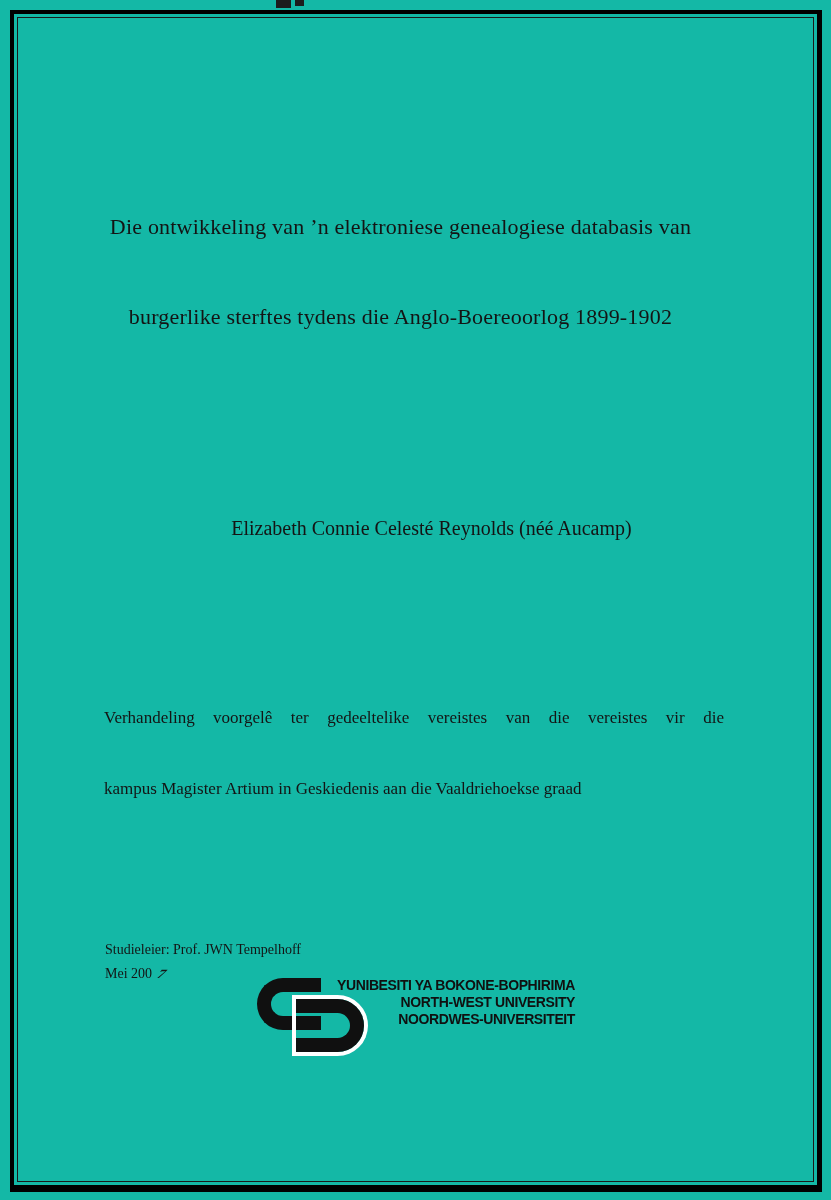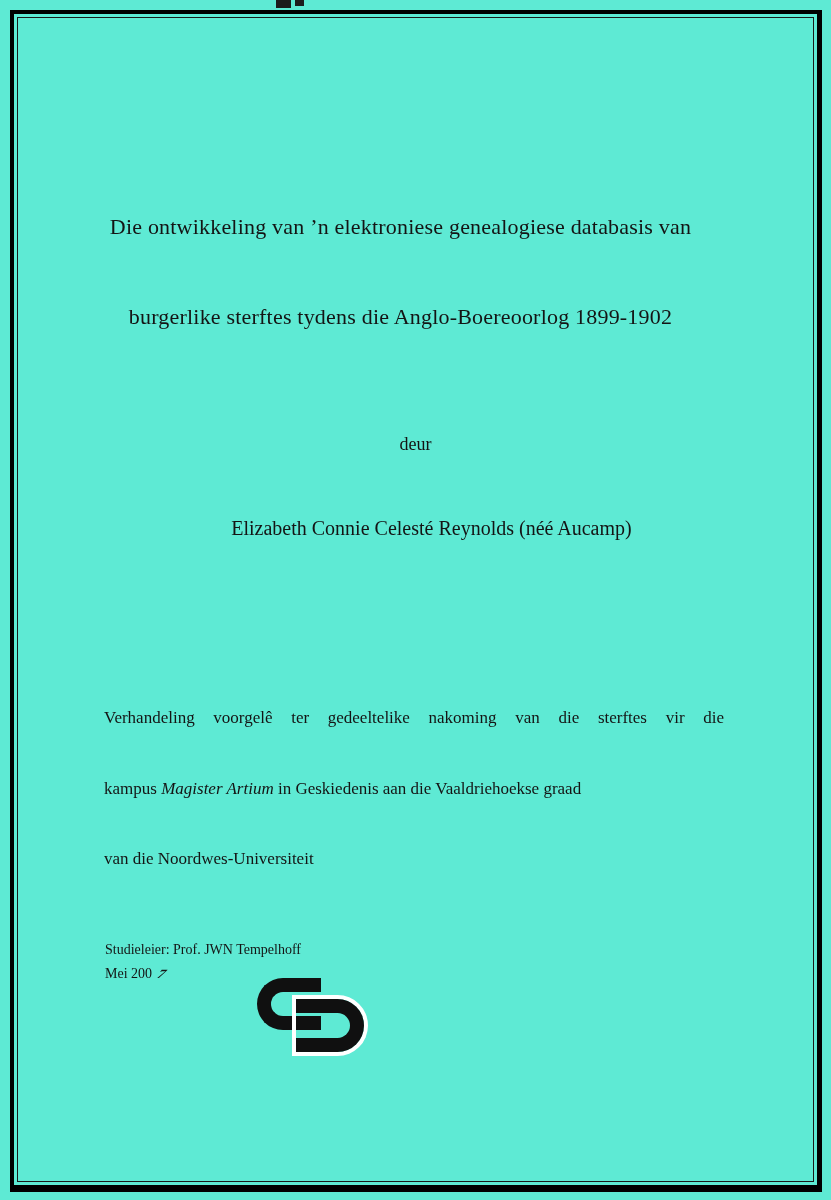"Die ontwikkeling van ’n elektroniese" .page { background: #5eead4 -> #14b8a6 }
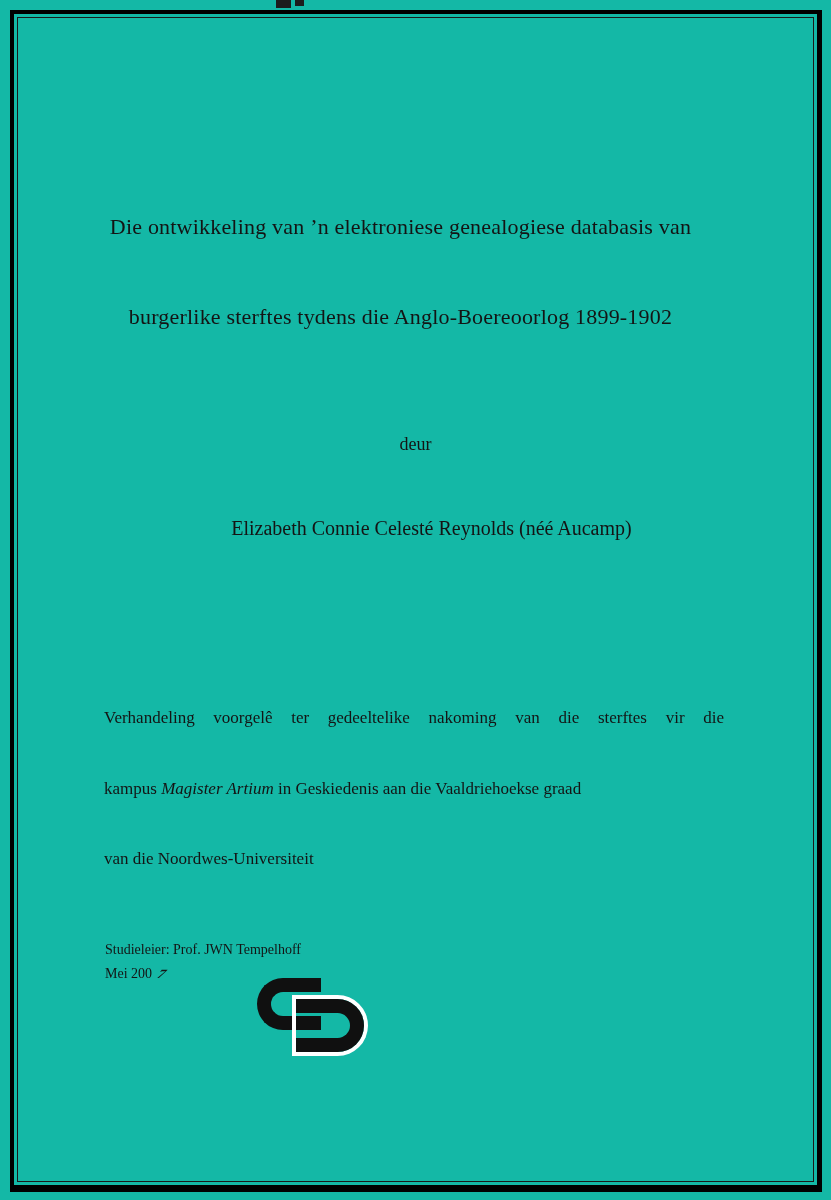"deur" div.byline { html: <div>deur</div> -> none }
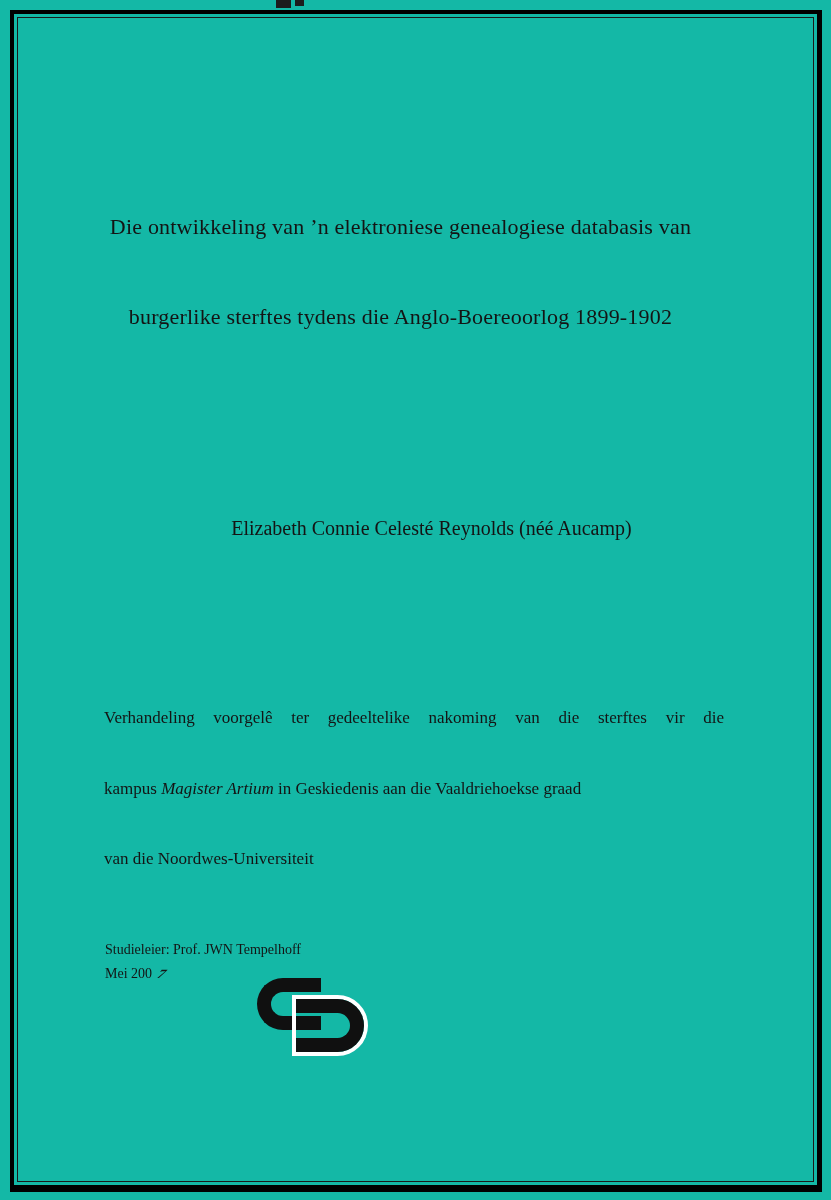"Verhandeling voorgelê ter gedeeltelike" div.jline { text: nakoming van die sterftes -> vereistes van die vereistes }
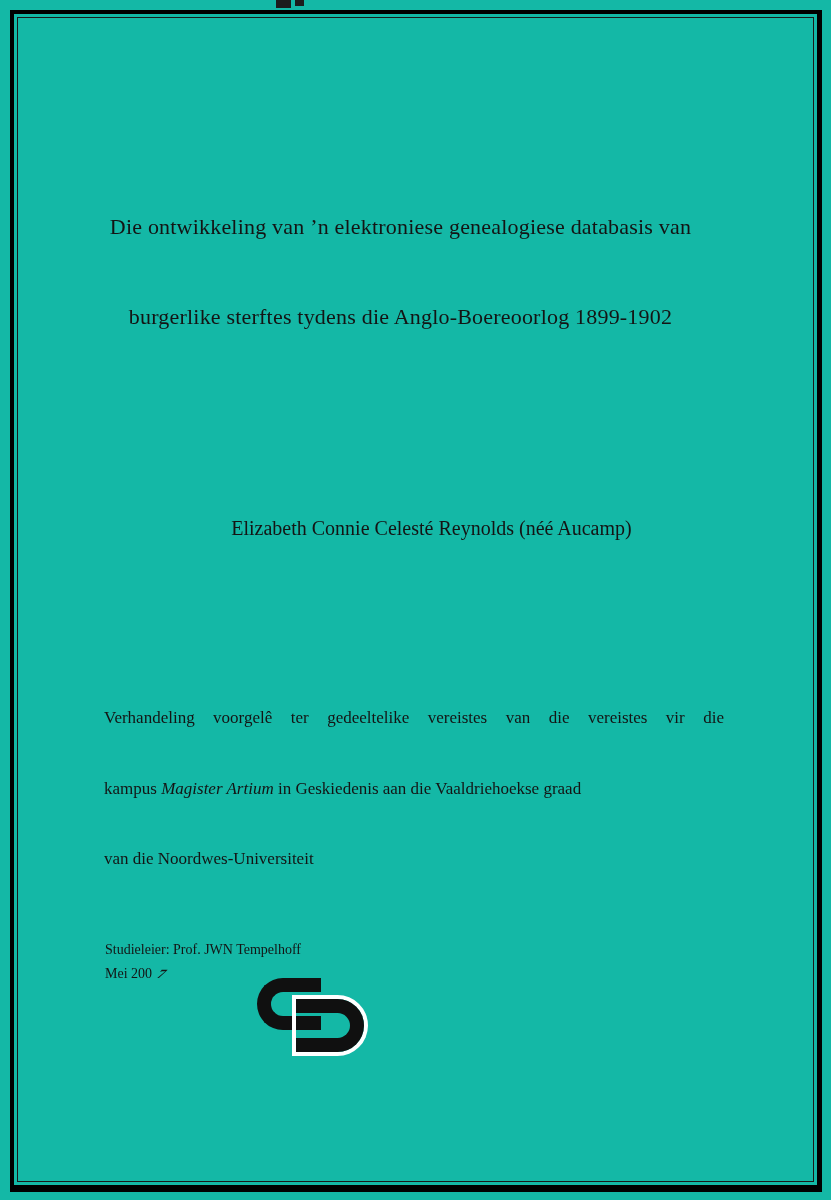"Magister Artium" .statement .ital { font-style: italic -> none }
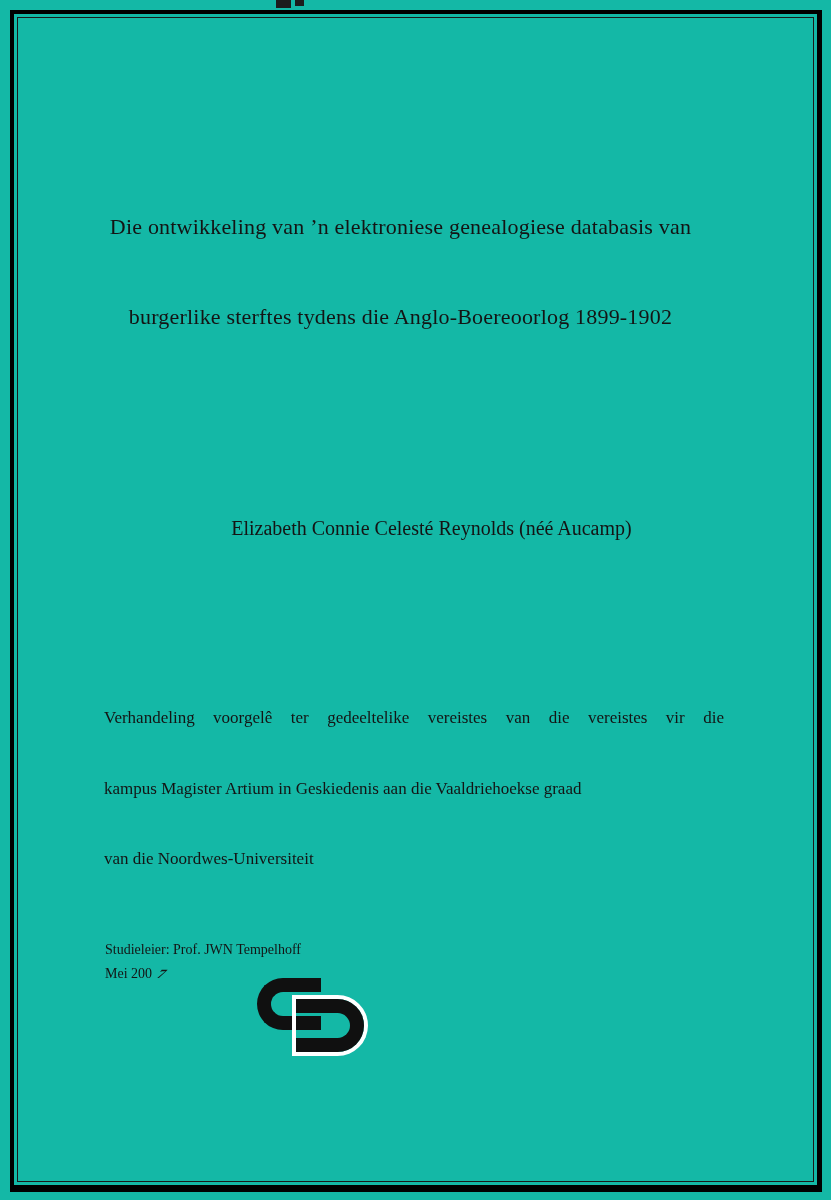"van die Noordwes-Universiteit" div { html: <div>van die Noordwes-Universiteit</div> -> none }
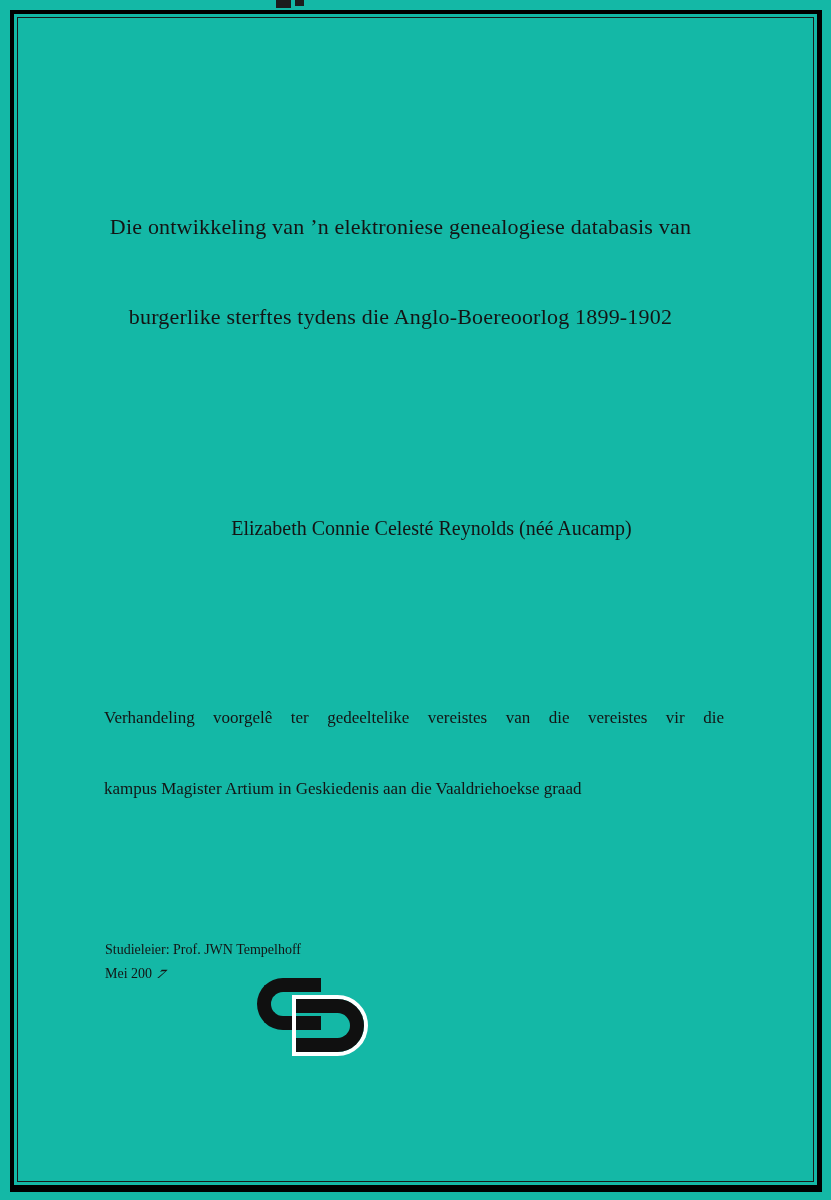"YUNIBESITI YA BOKONE-BOPHIRIMA" div.logo-text { html: none -> <div> <div>YUNIBESITI YA BOKONE-BOPHIRIMA</div> <div>NORTH-WEST UNIVERSITY</div> <div>NOORDWES-UNIVERSITEIT</div> </div> }
